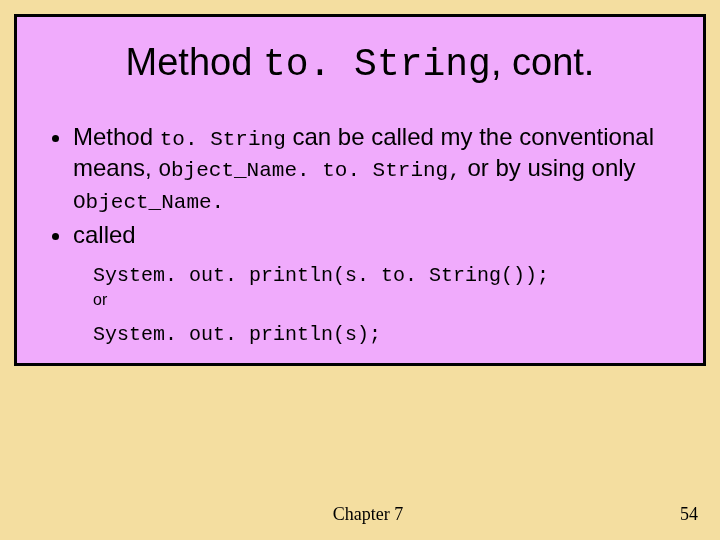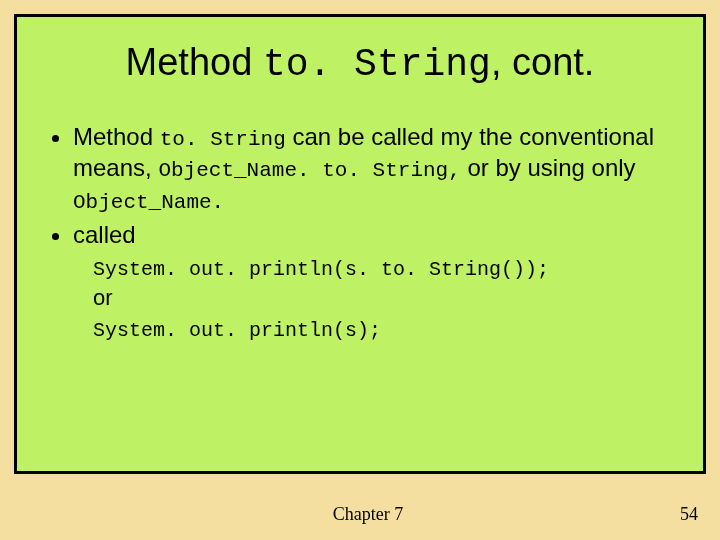"Method to. String, cont." .panel { background: #bef264 -> #f0abfc; height: 460px -> 352px }
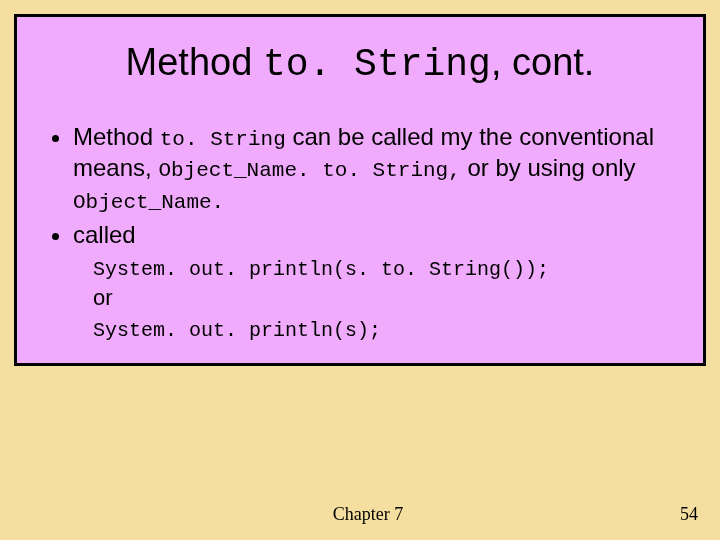"System. out. println(s. to. String());" .codeblock { margin: 8px 0 2px 46px -> 14px 0 2px 46px }
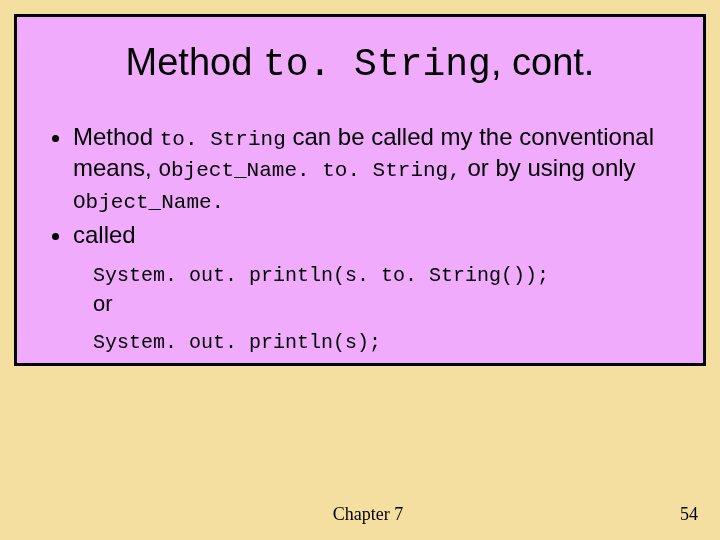"or" .or-line { font-size: 22px -> 16px }
